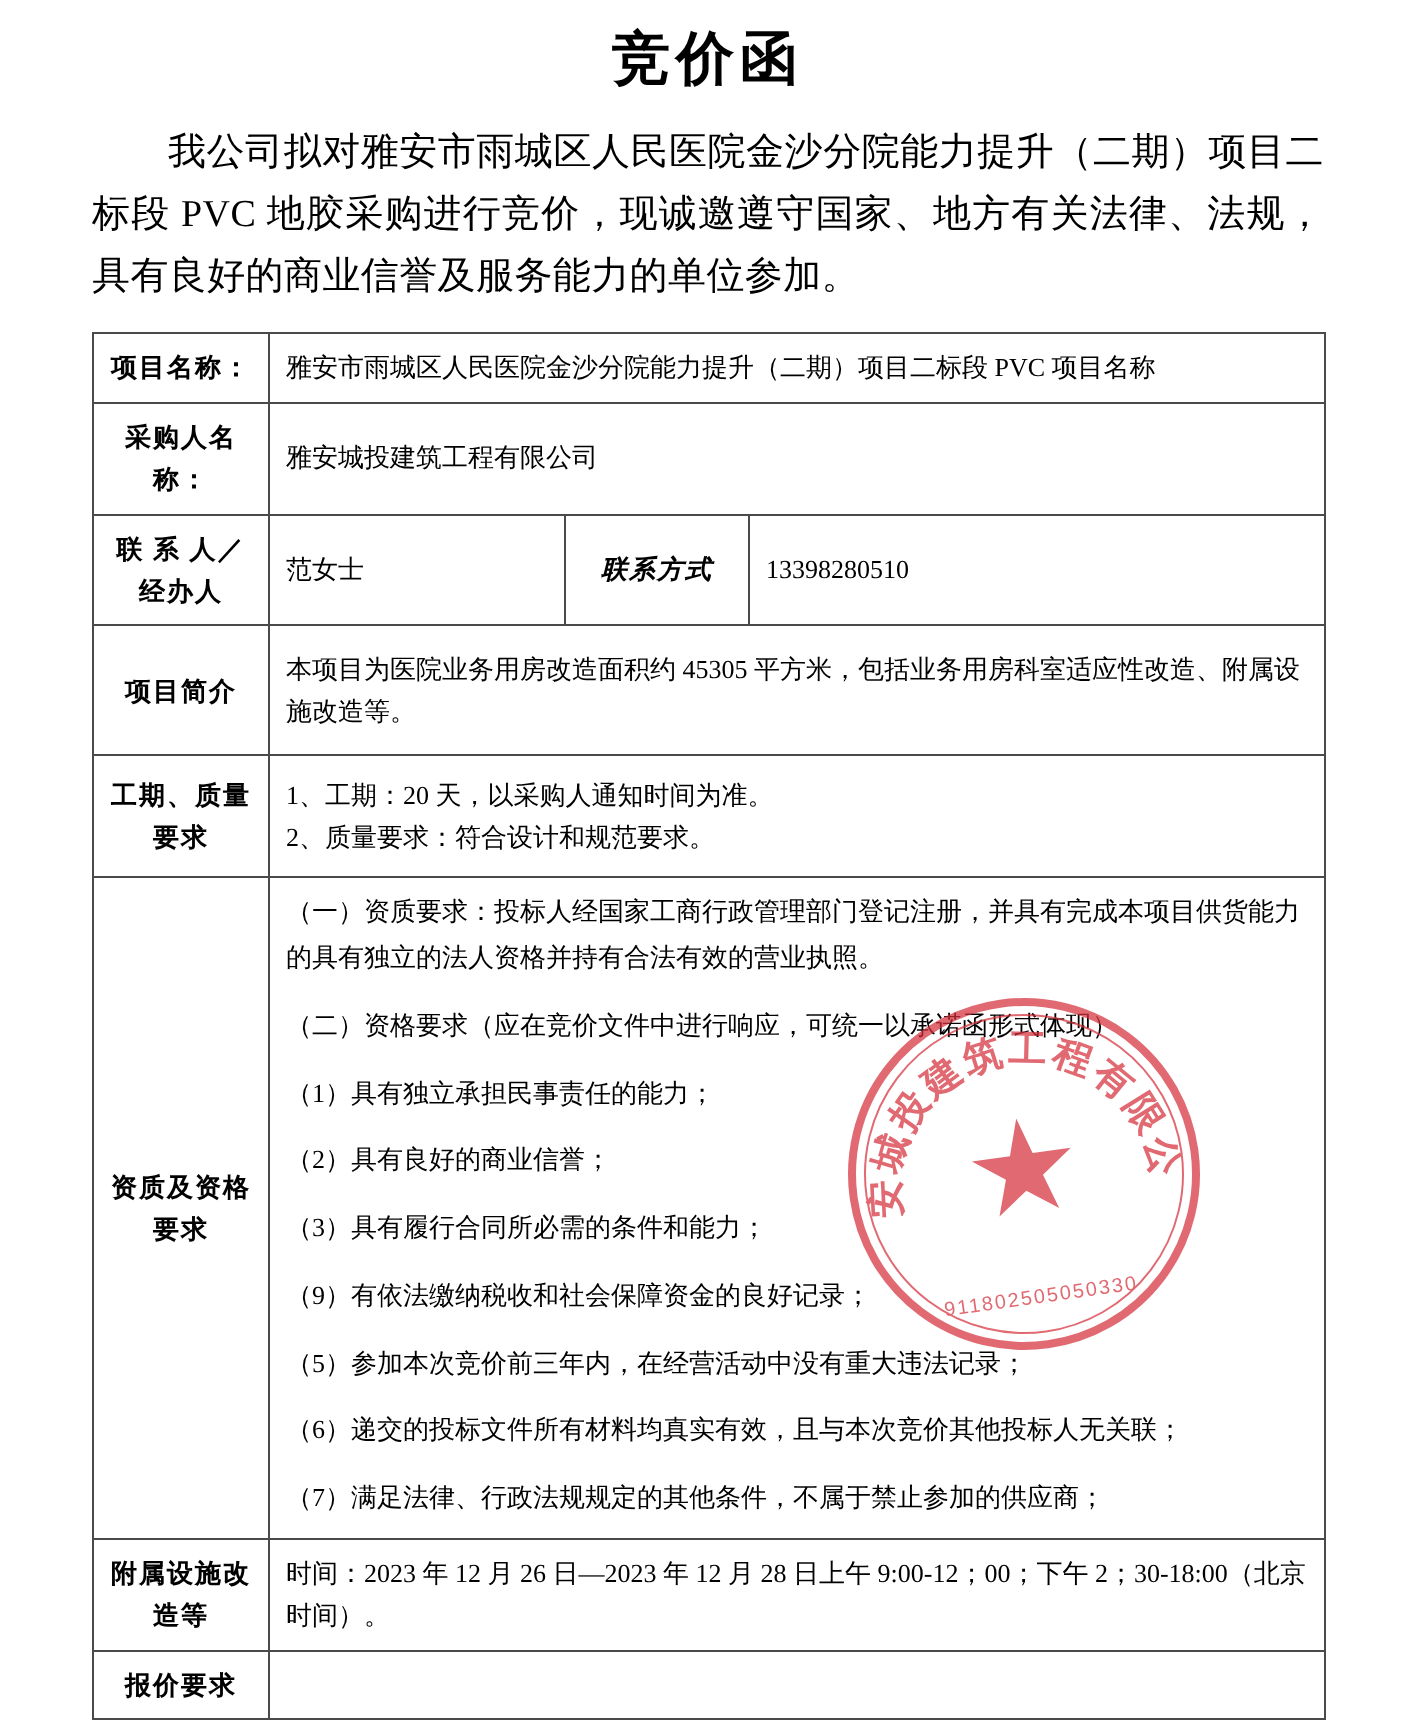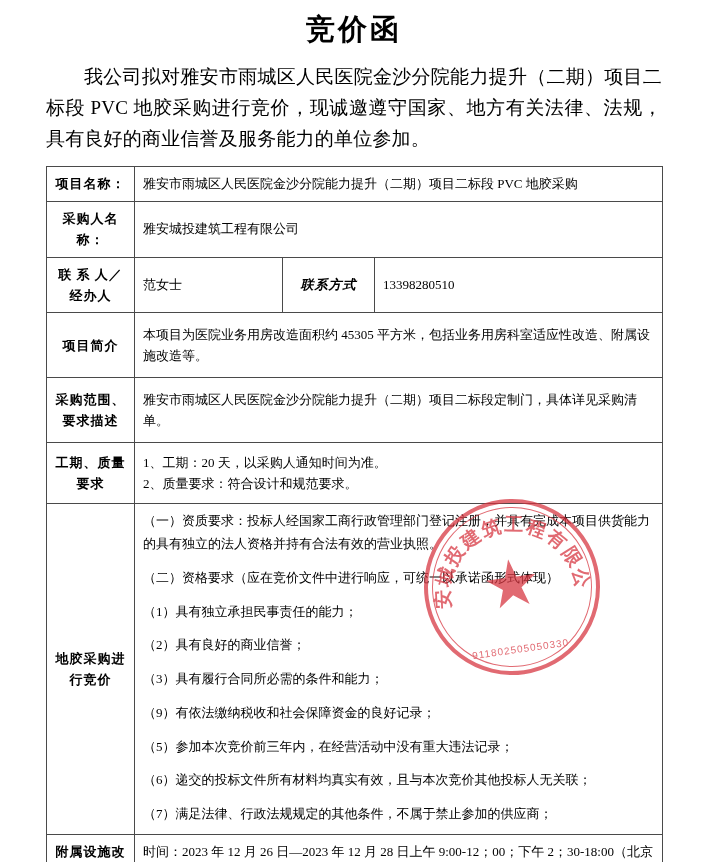"雅安市雨城区人民医院金沙分院能力提升（二期）项目二标段 PVC 地胶采购" td.val { text: 地胶采购 -> 项目名称 }
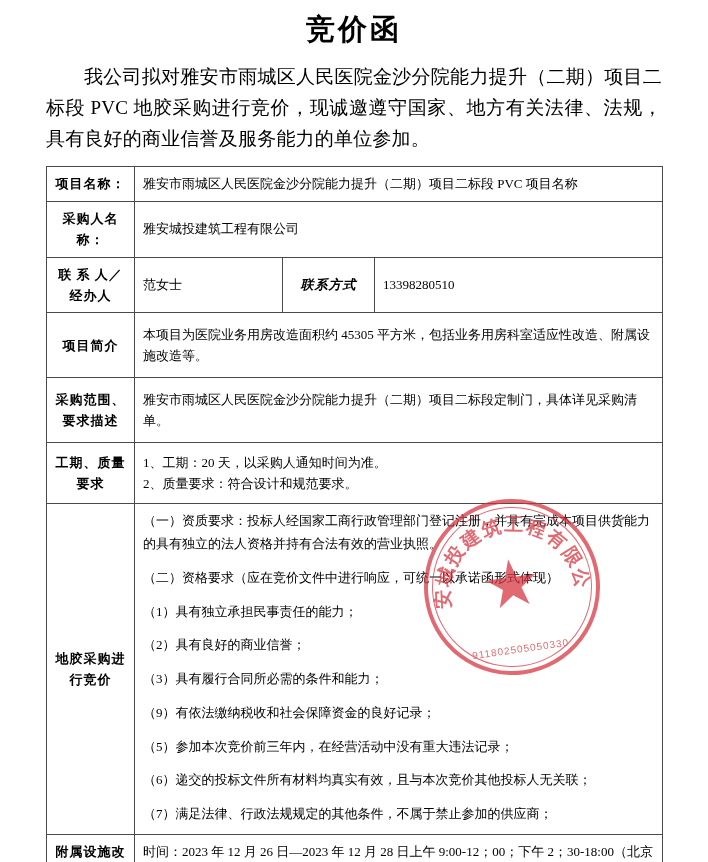"采购范围、要求描述" tr { html: <tr> <td>采购范围、要求描述</td> <td>雅安市雨城区人民医院金沙分院能力提升（二期）项目二标段定制门，具体详见采购清单。</td> </tr> -> none }
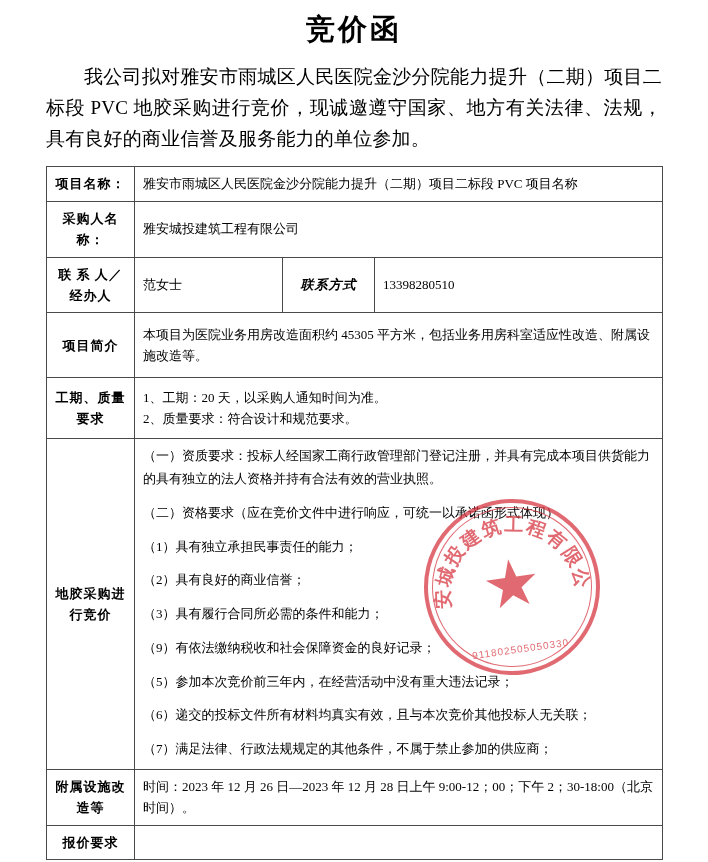"地胶采购进行竞价" td.label { text: 地胶采购进行竞价 -> 资质及资格要求 }
